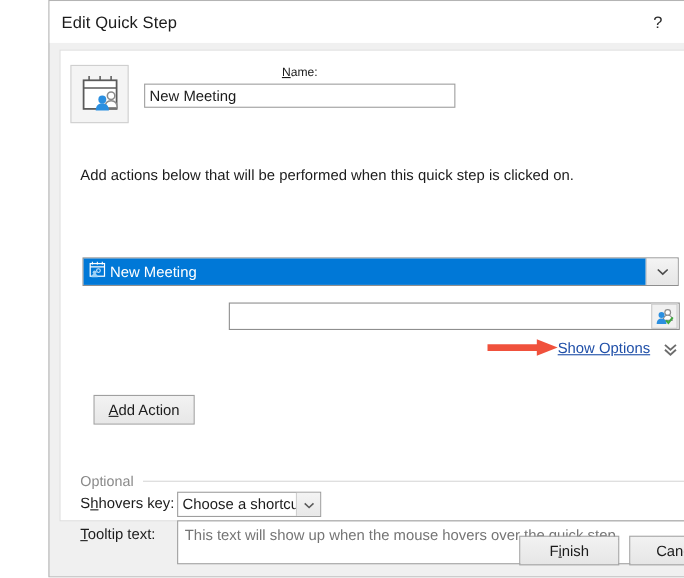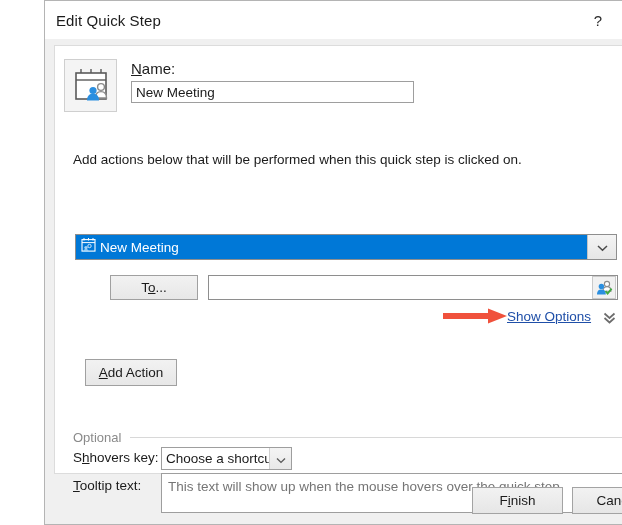"Name:" .name-label { font-size: 15px -> 11px; text-align: none -> center }
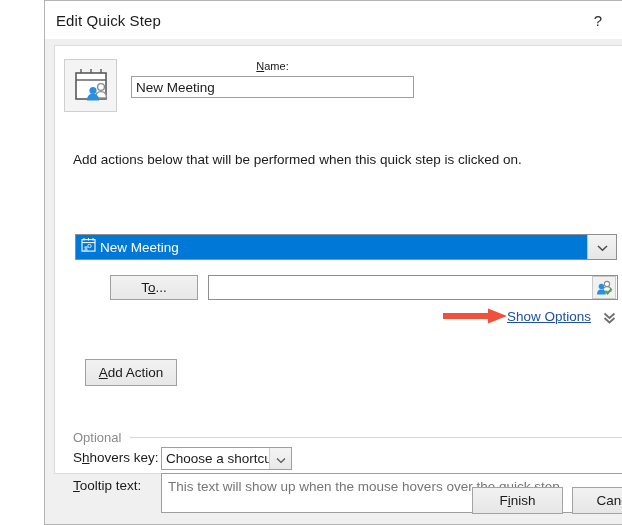"To..." button.to-btn { html: <button> <span><span>T</span><span>o</span><span>...</span></span> </button> -> none }
